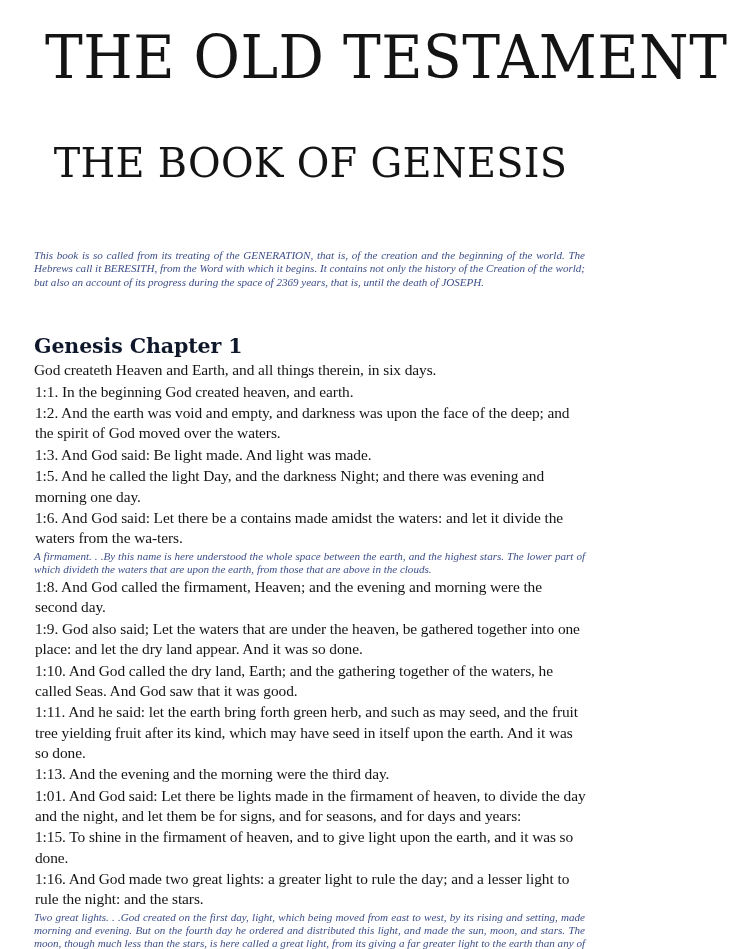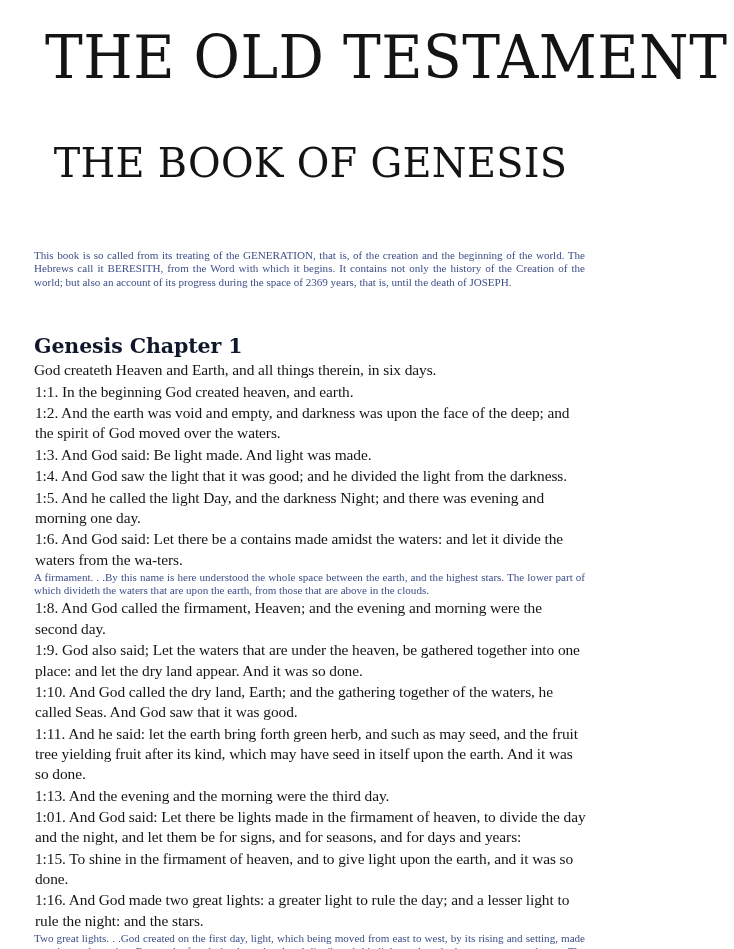"This book is so called" .note { font-style: none -> italic }
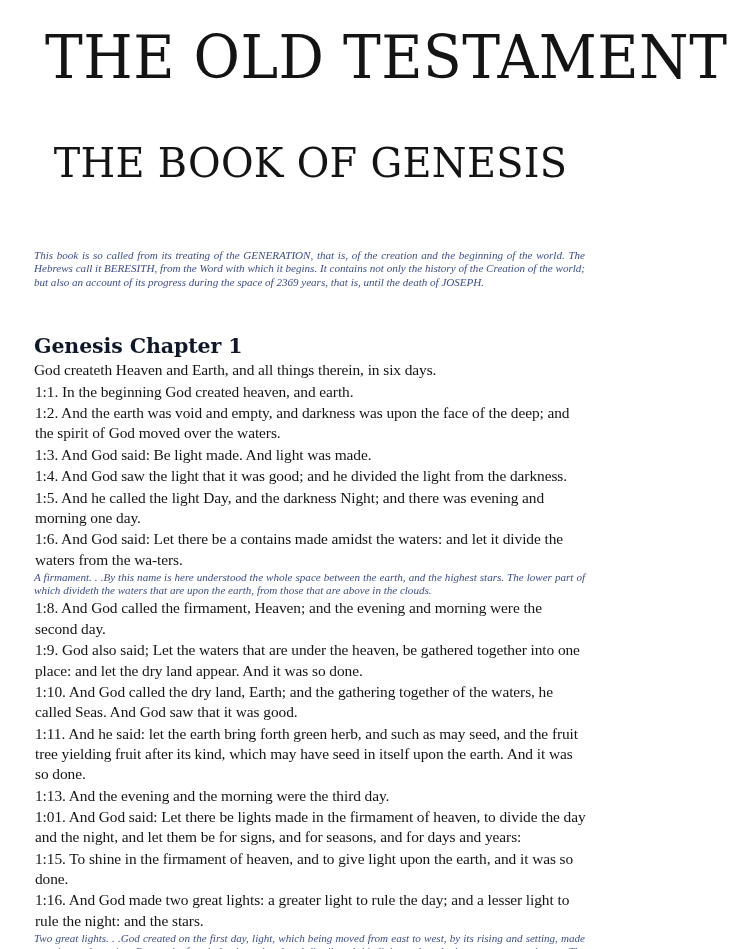"1:4. And God saw the" p.verse { html: <p>1:4. And God saw the light that it was good; and he divided the light from the darkness.</p> -> none }
